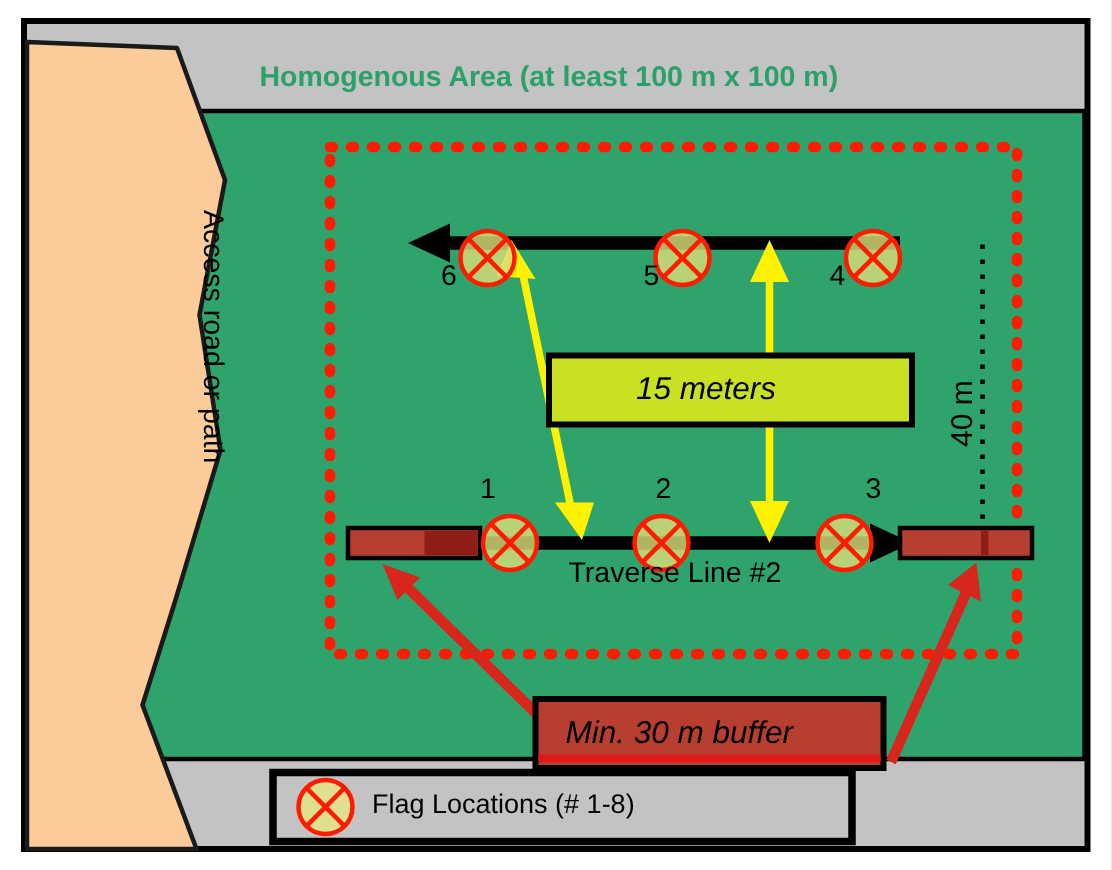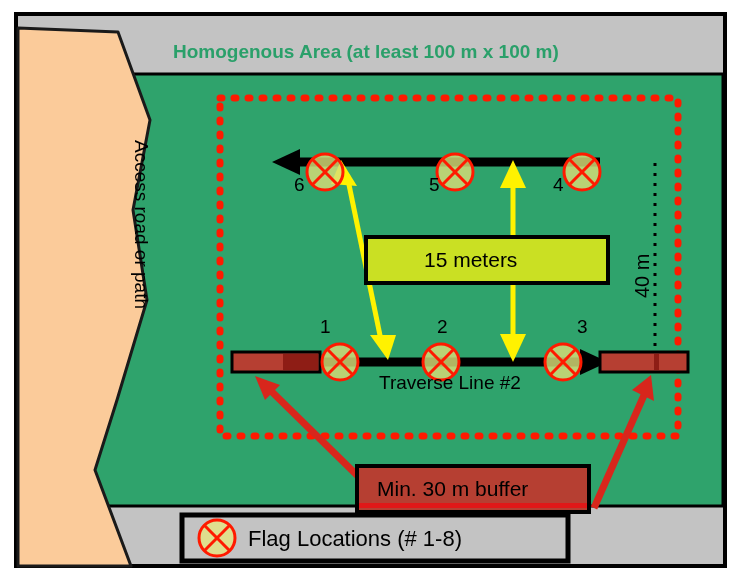"15 meters" .boxlbl { font-style: none -> italic }
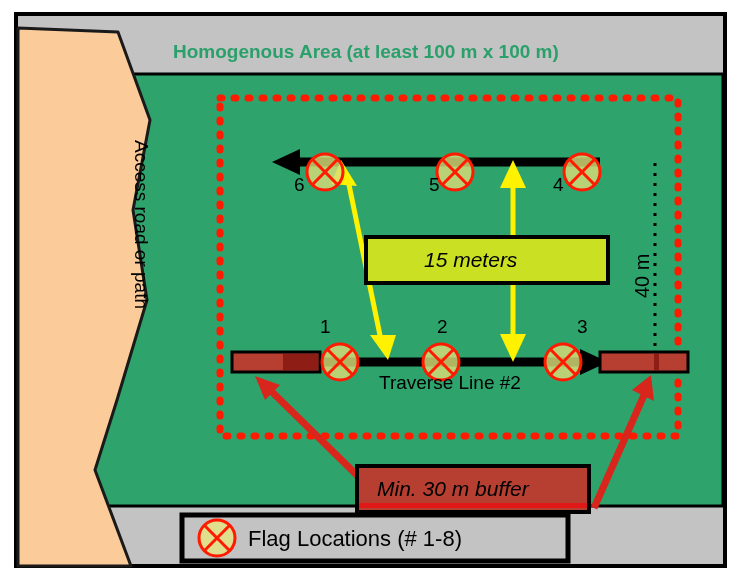"Flag Locations (# 1-8)" .legend-lbl { font-size: 22px -> 18px }
